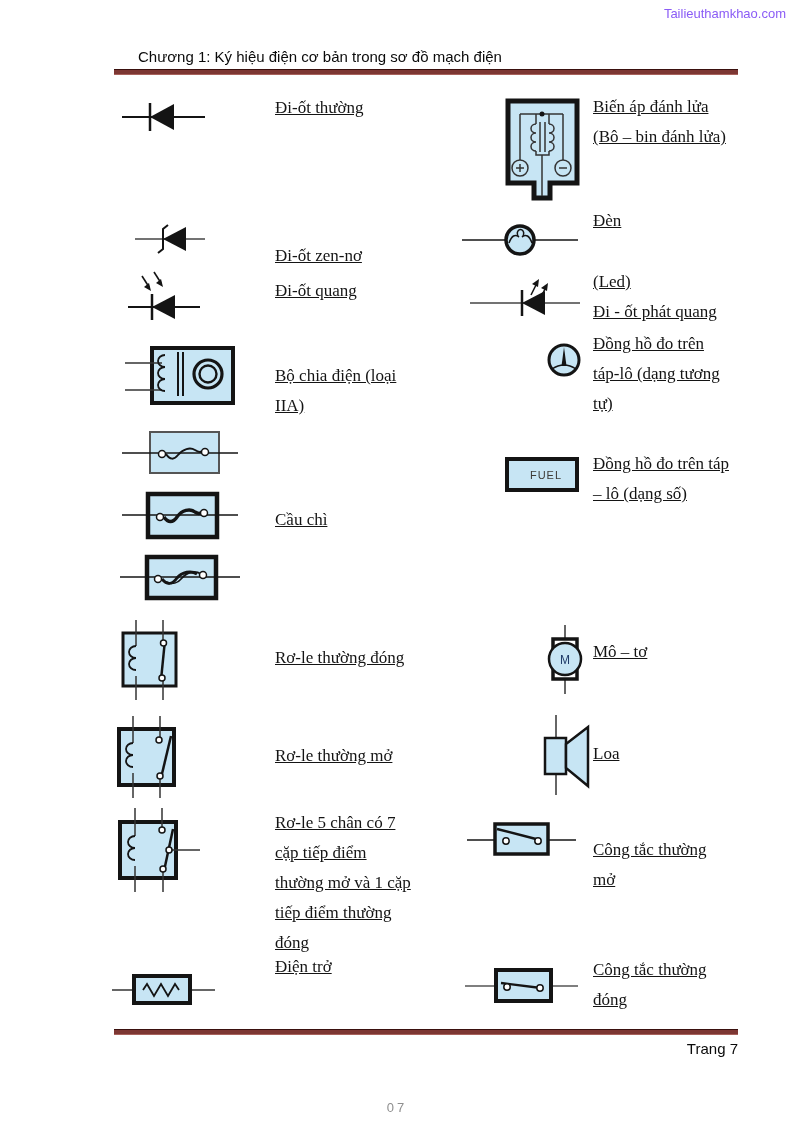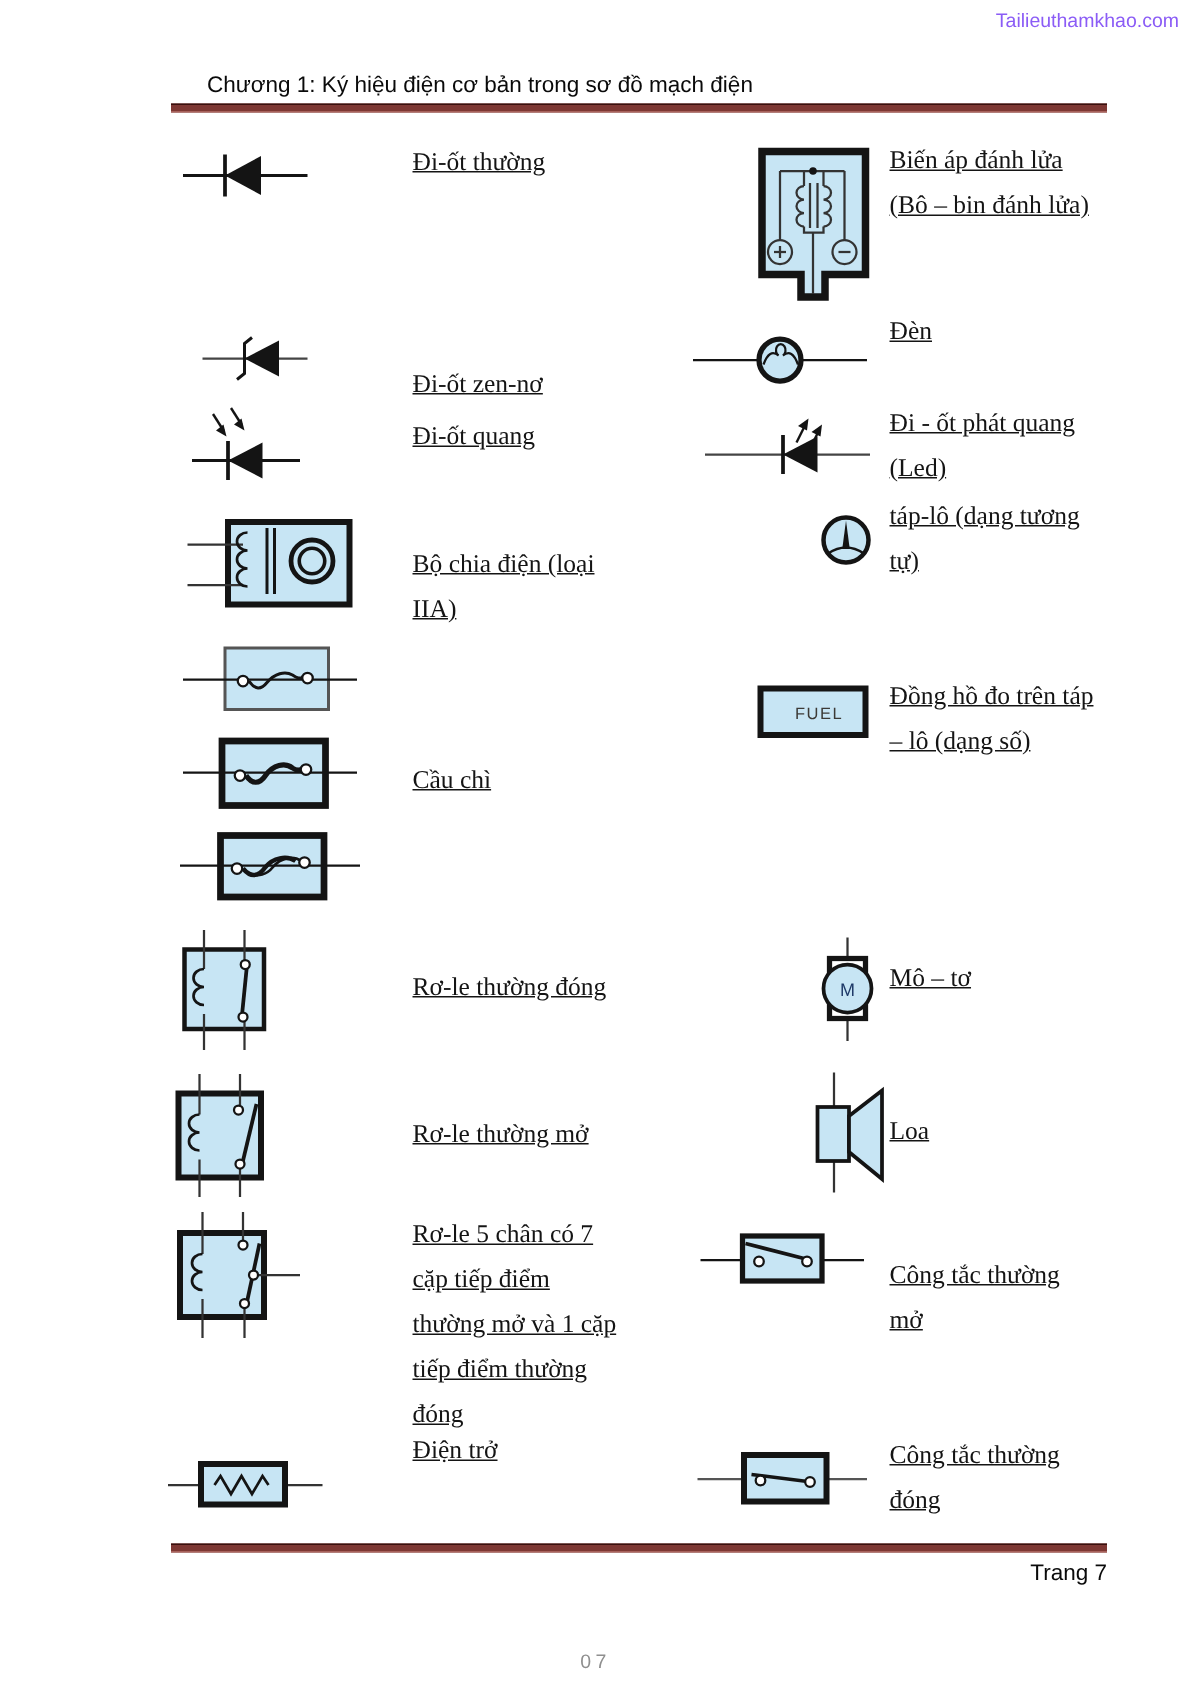"Đi - ốt phát quang" div { order: before "(Led)" -> after "(Led)" }
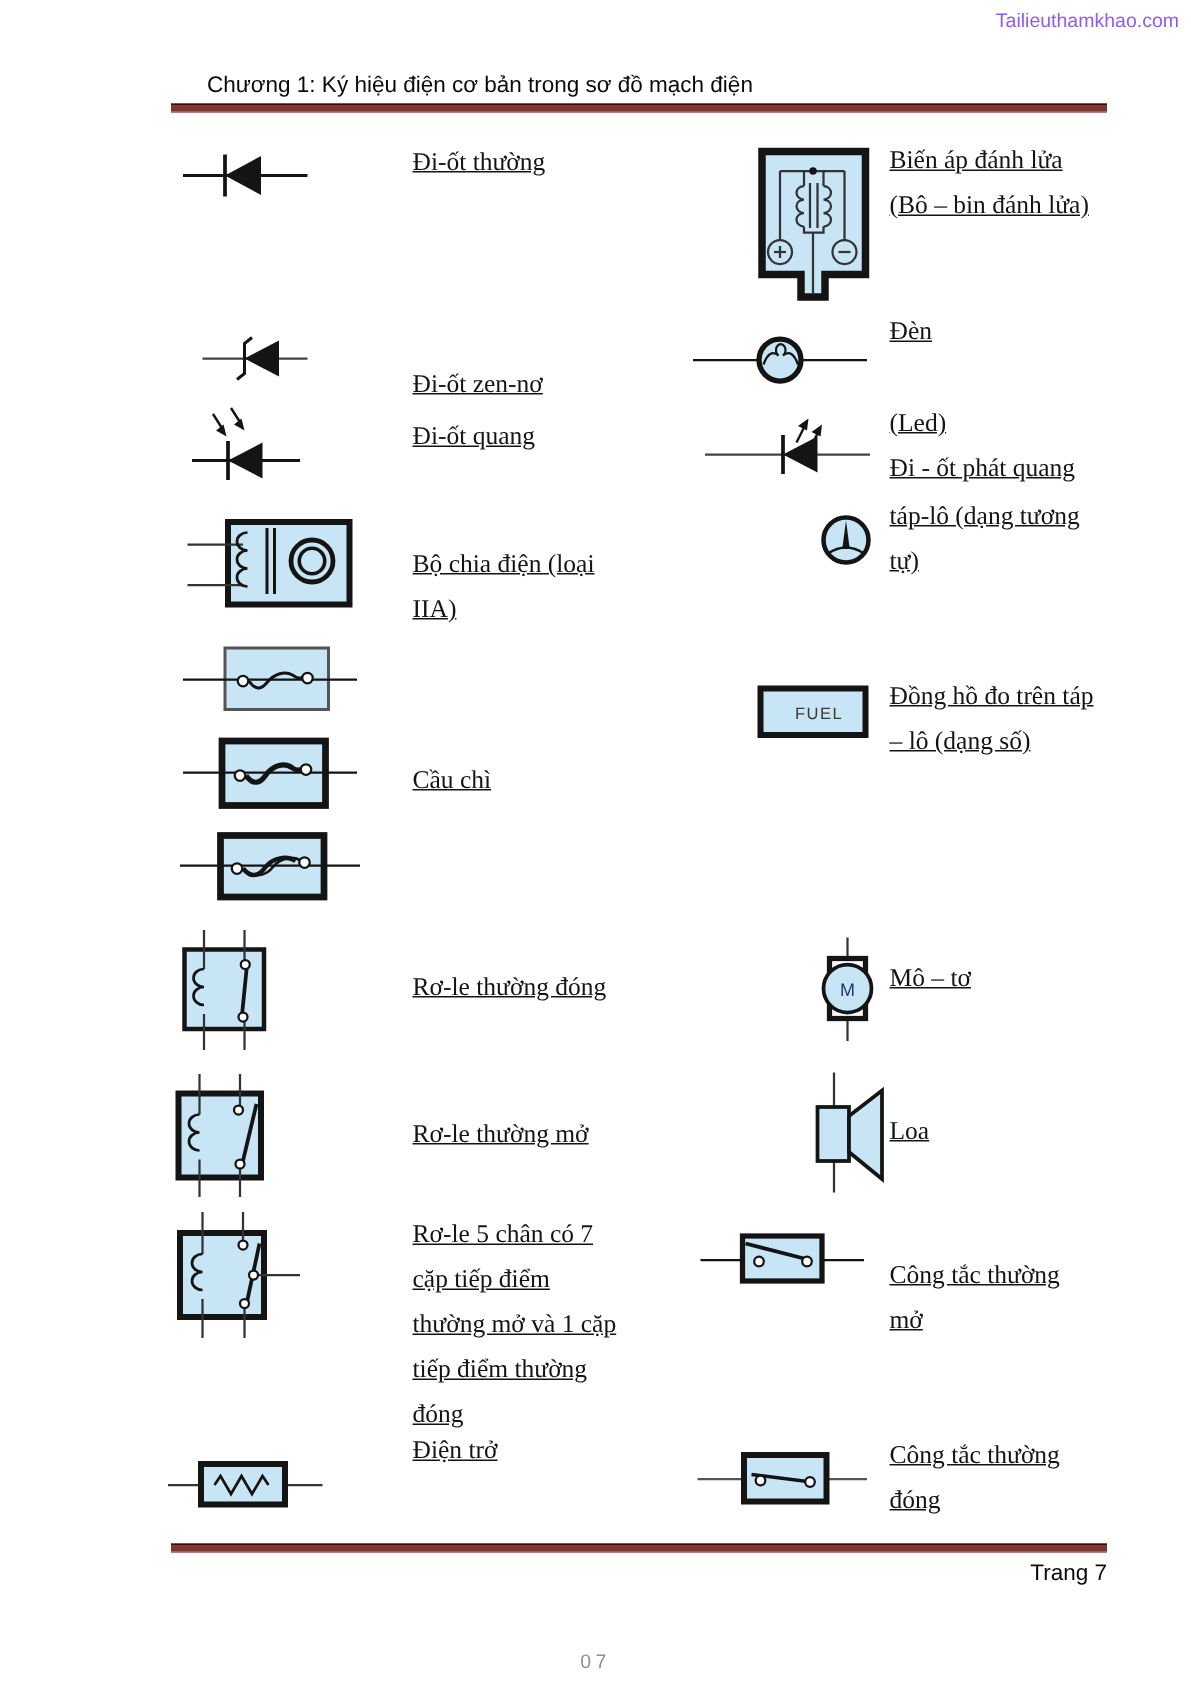"Đồng hồ đo trên" div { html: none -> <div>Đồng hồ đo trên</div> }
